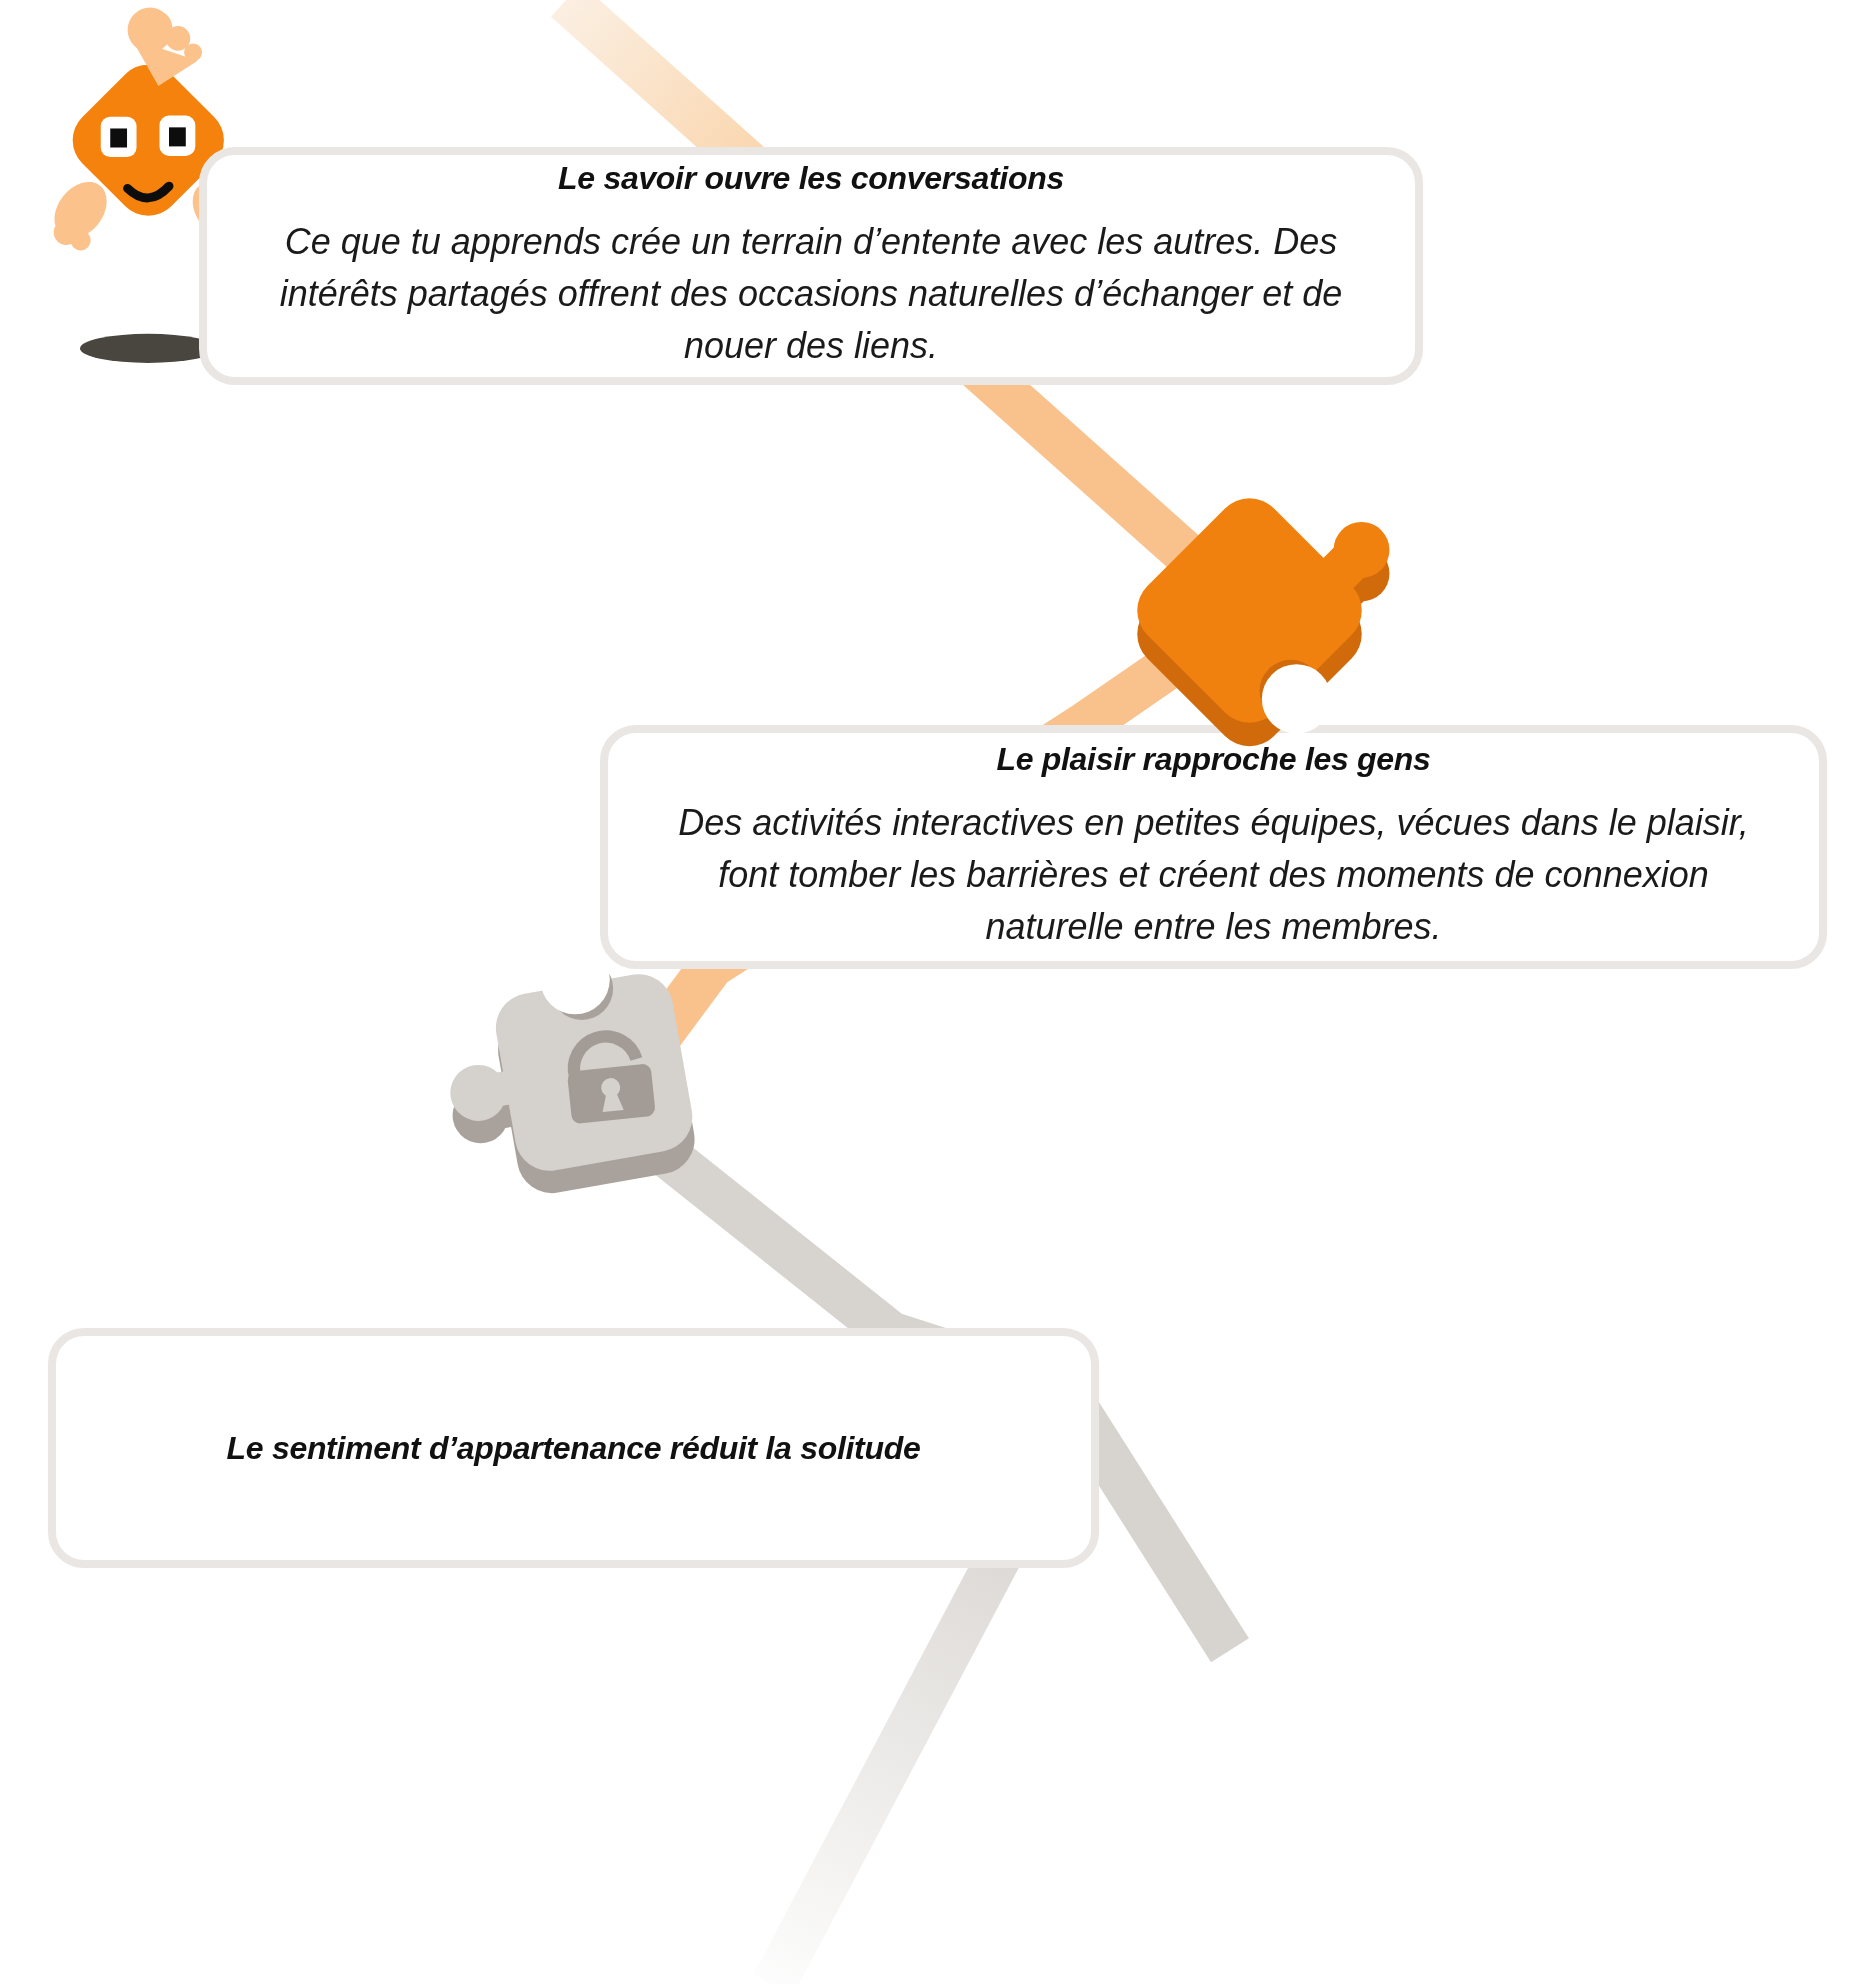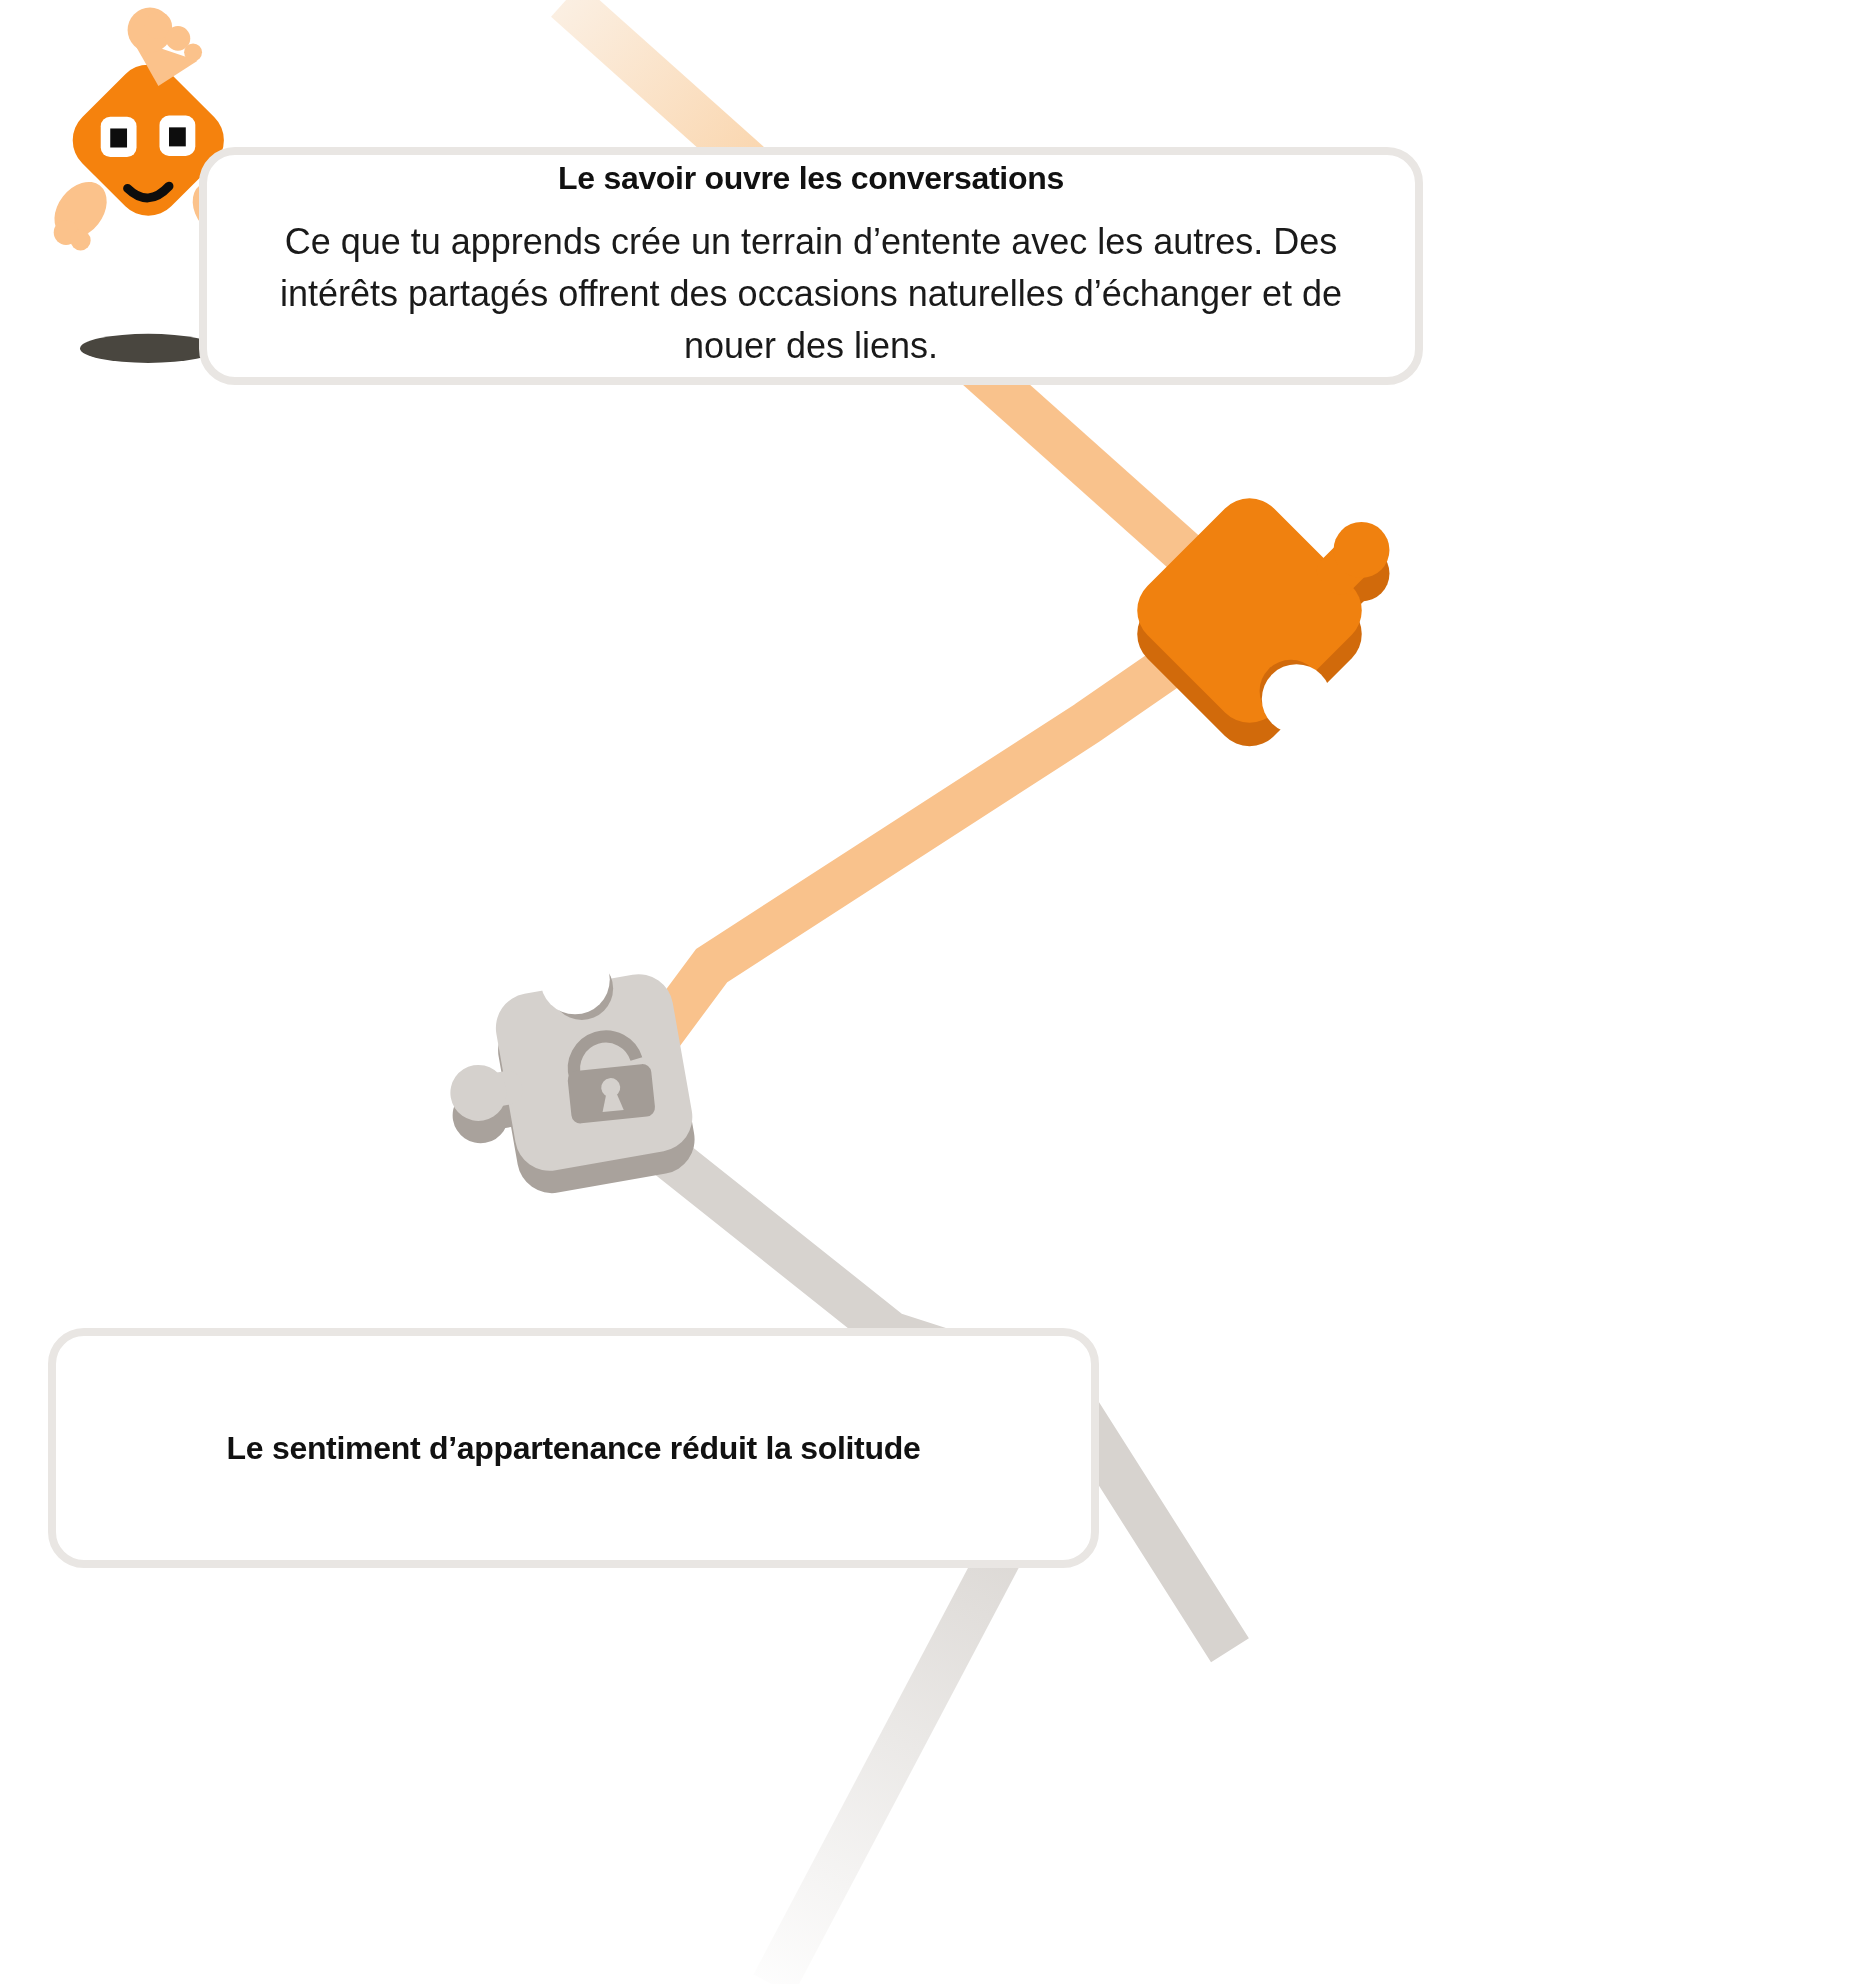"Le savoir ouvre les conversations" .canvas { font-style: none -> italic }
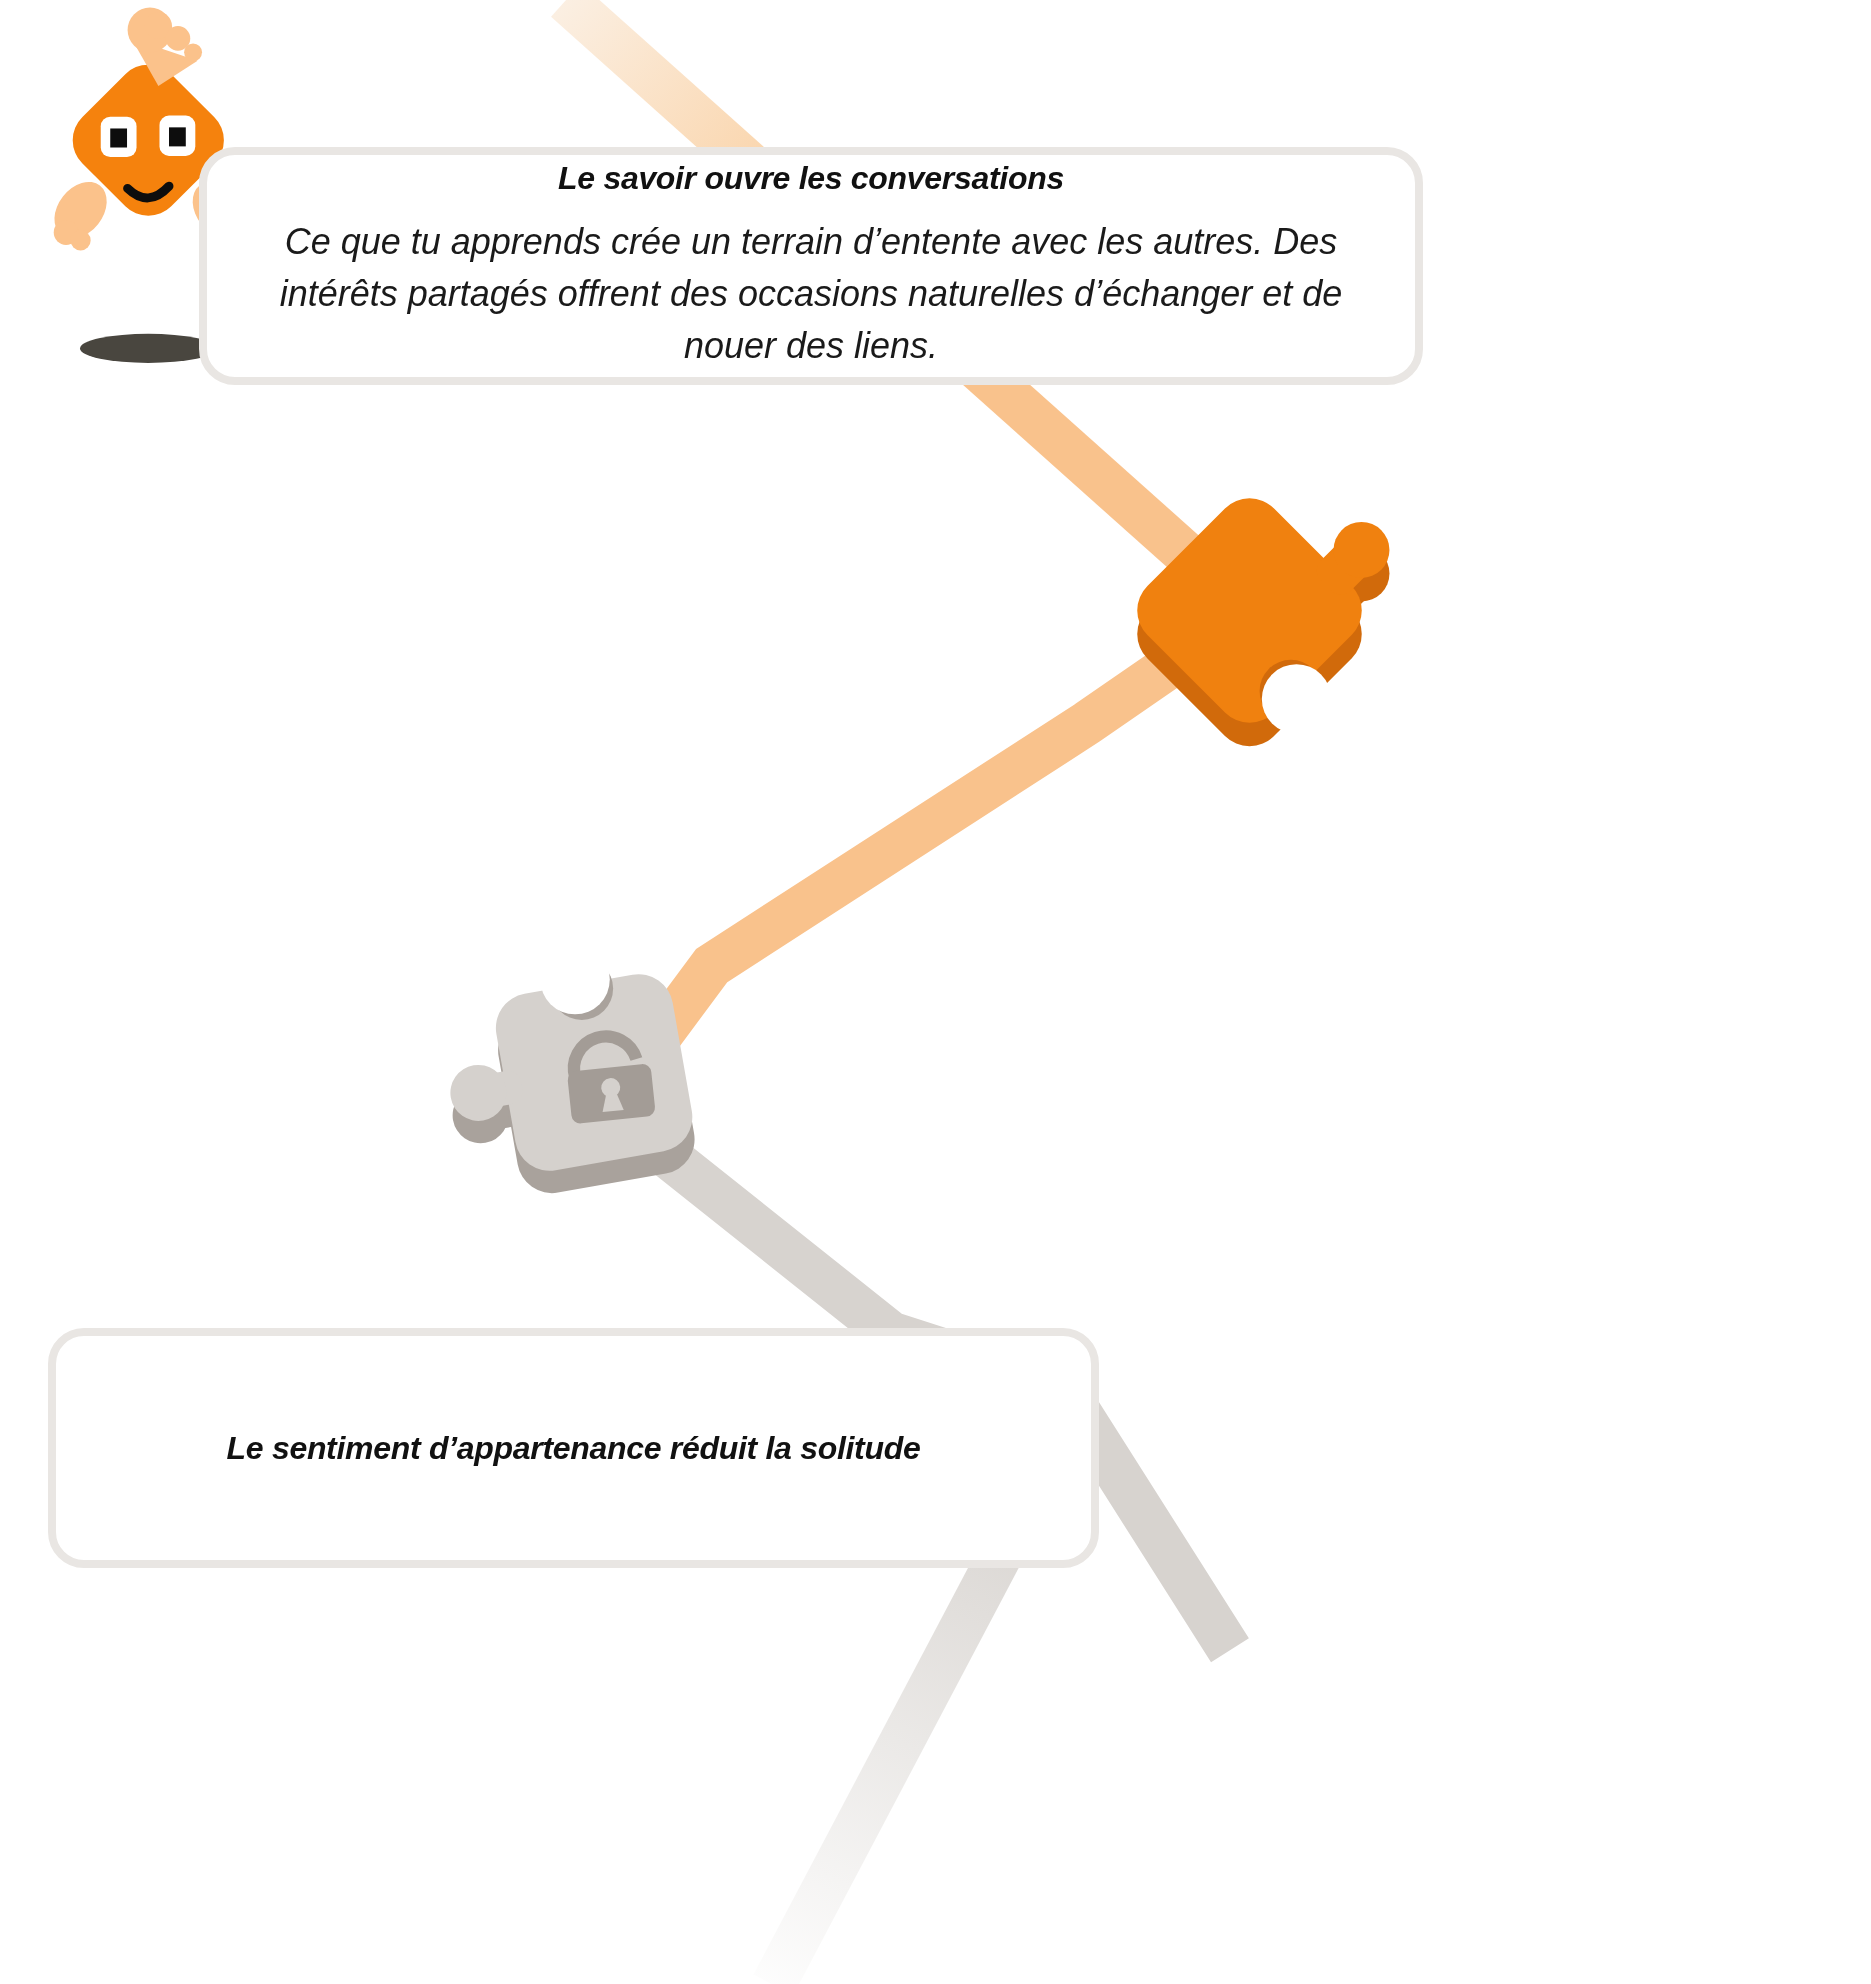"Le plaisir rapproche les gens" section.card { html: none -> <section> <h2>Le plaisir rapproche les gens</h2> <p>Des activités interactives en petites équipes, vécues dans le plaisir, font tomber les barrières et créent des moments de connexion naturelle entre les membres.</p> </section> }
